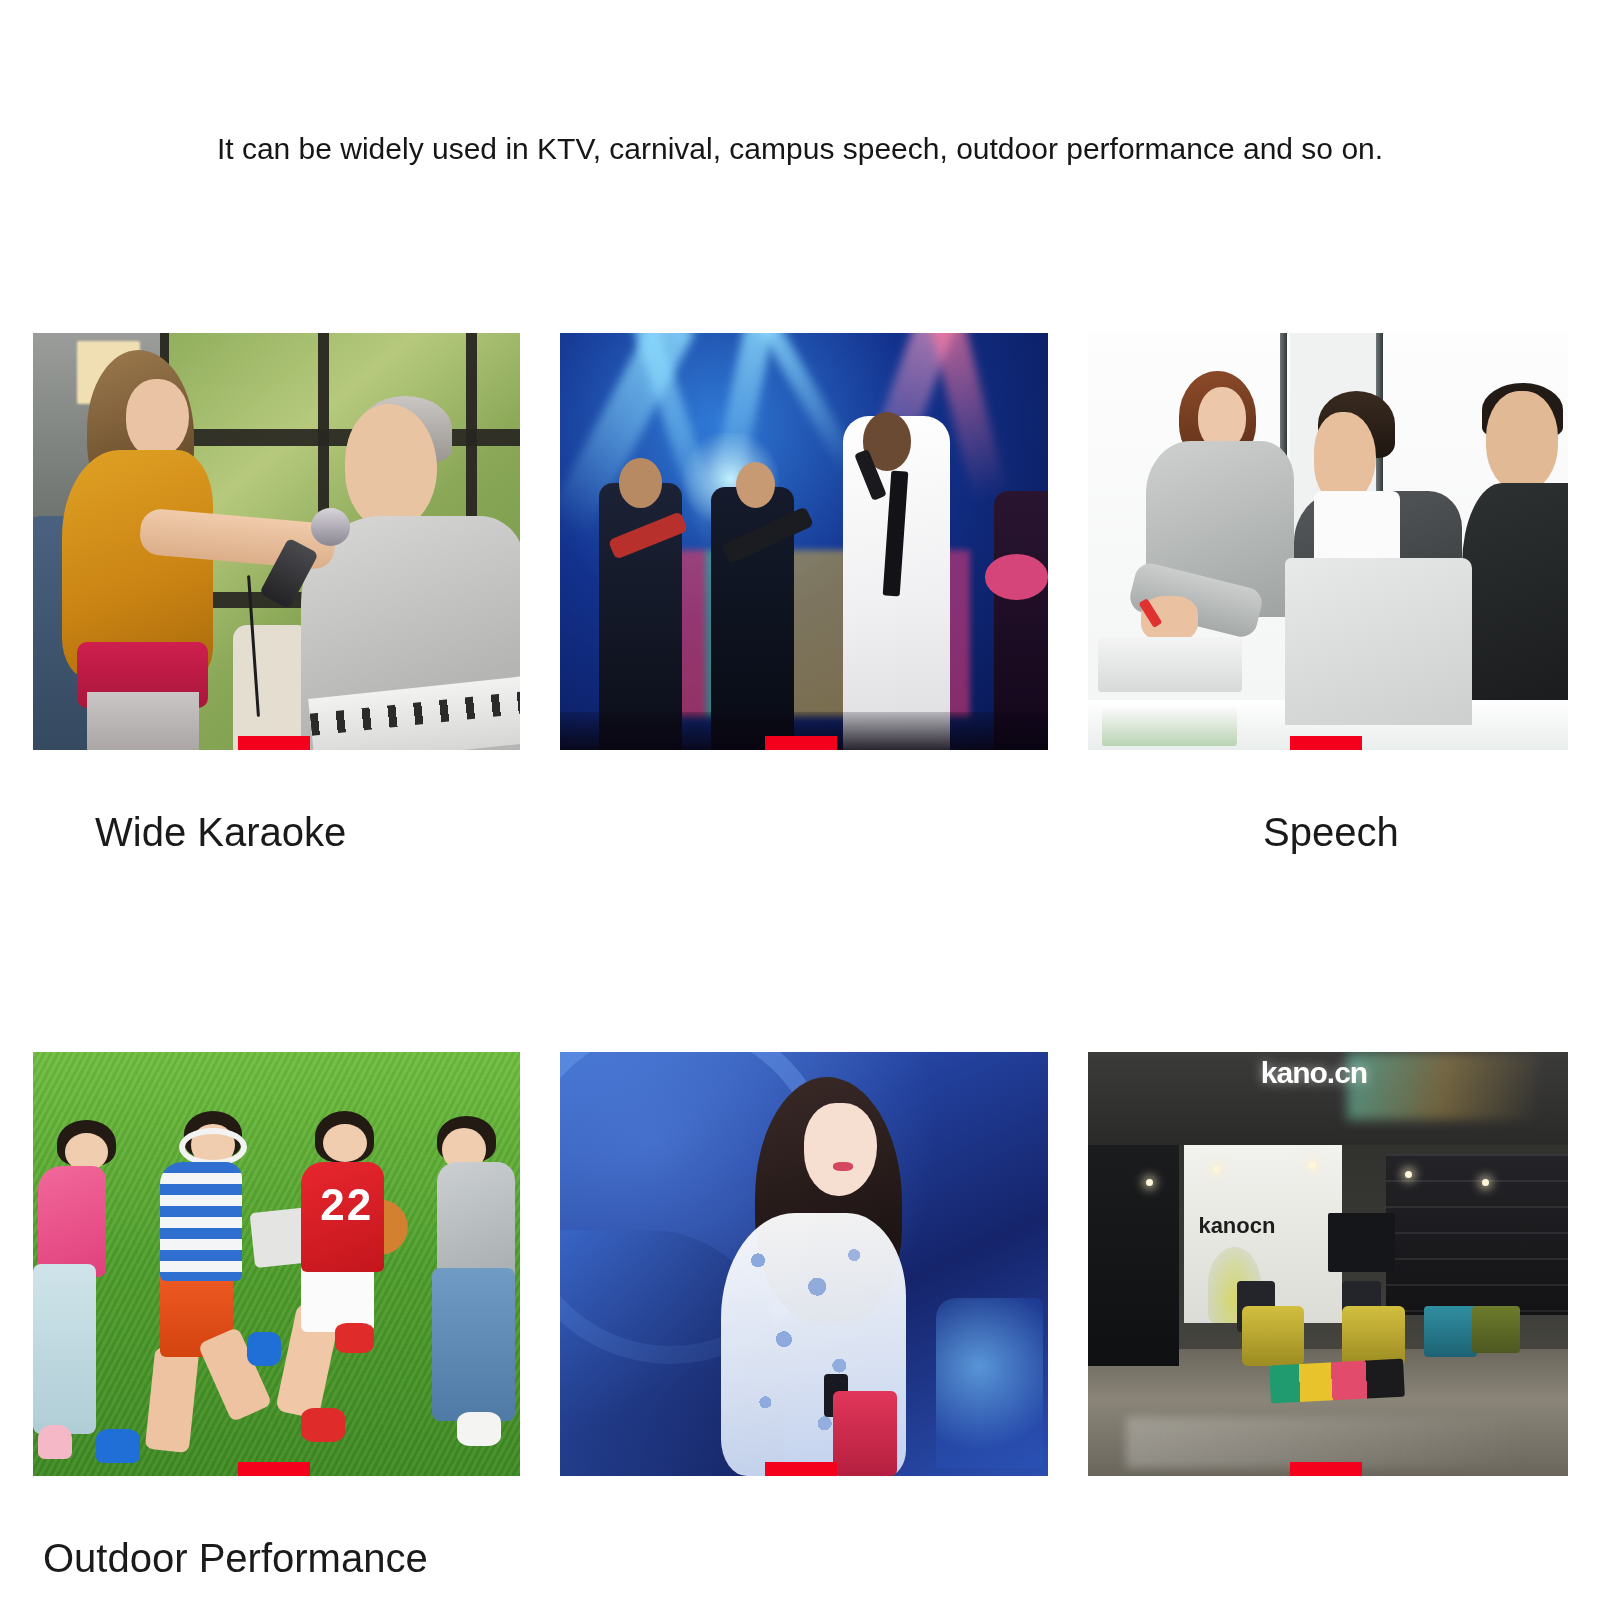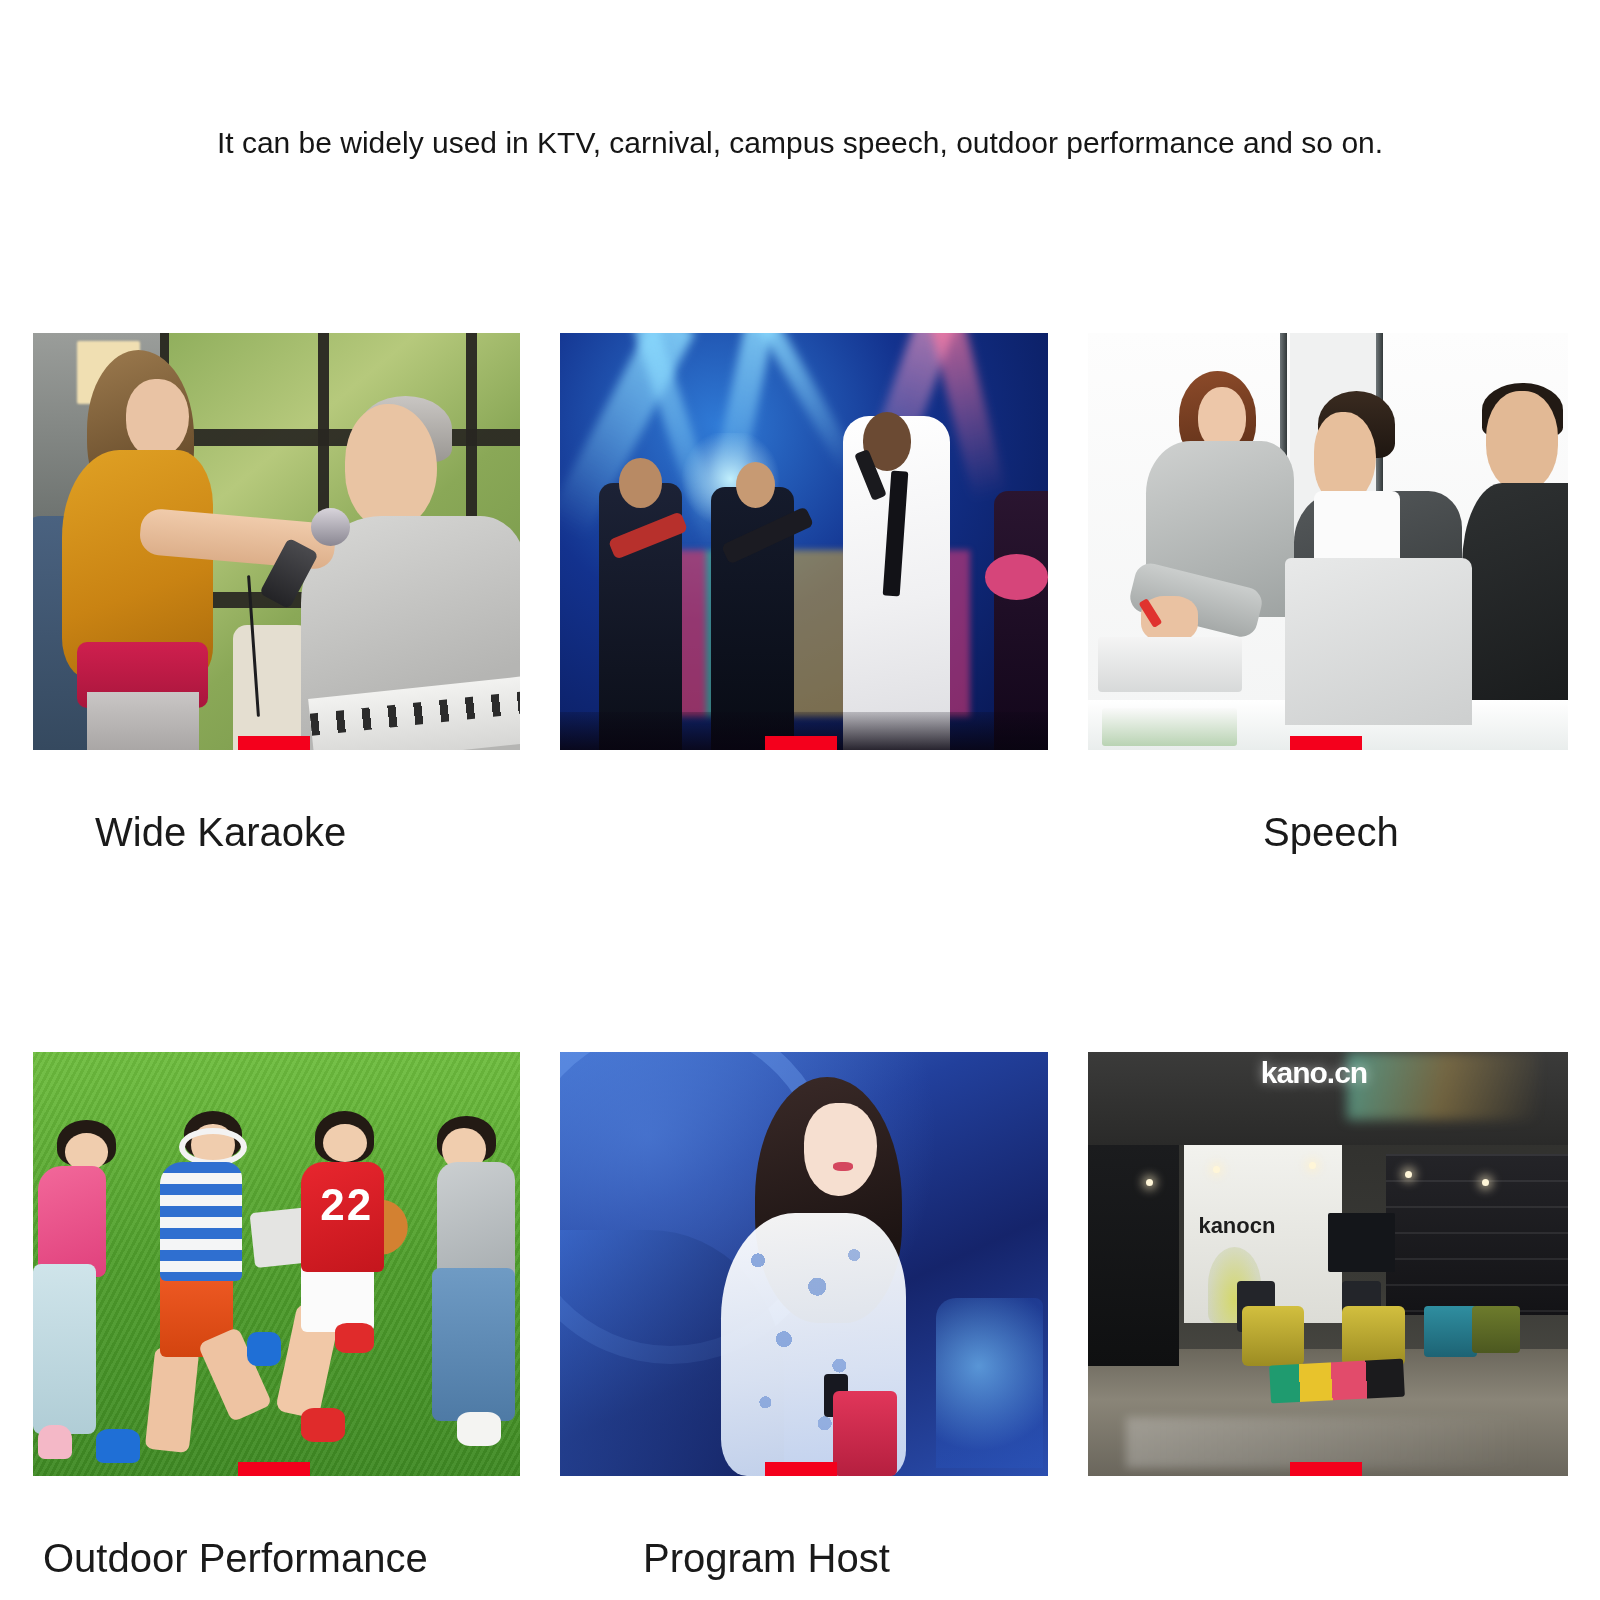"It can be widely used" .page-subtitle { margin: 4px -> 10px }
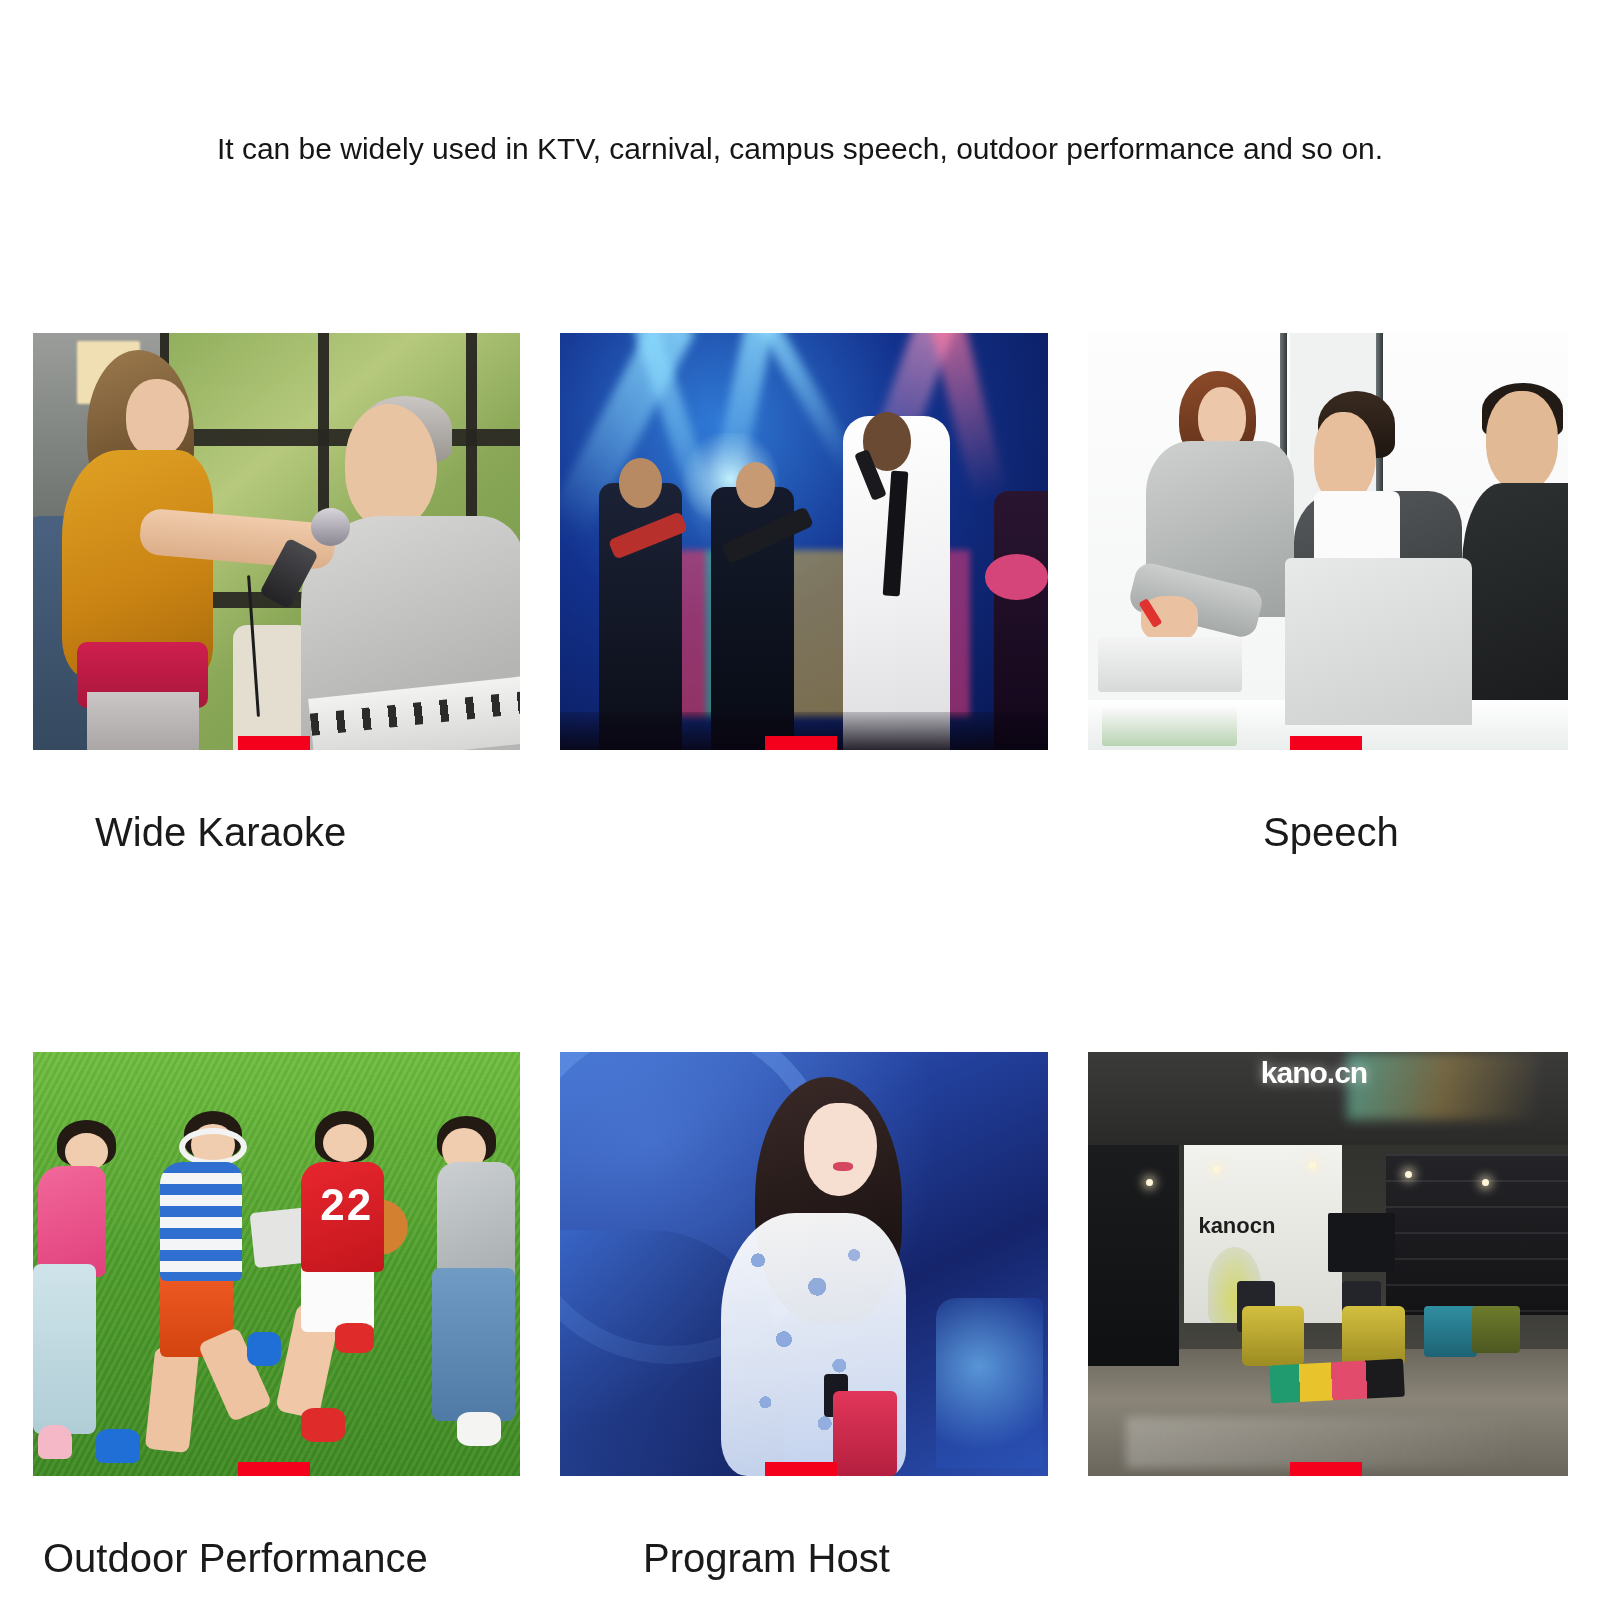"Program Host" div.caption { html: <div>Program Host</div> -> none }
